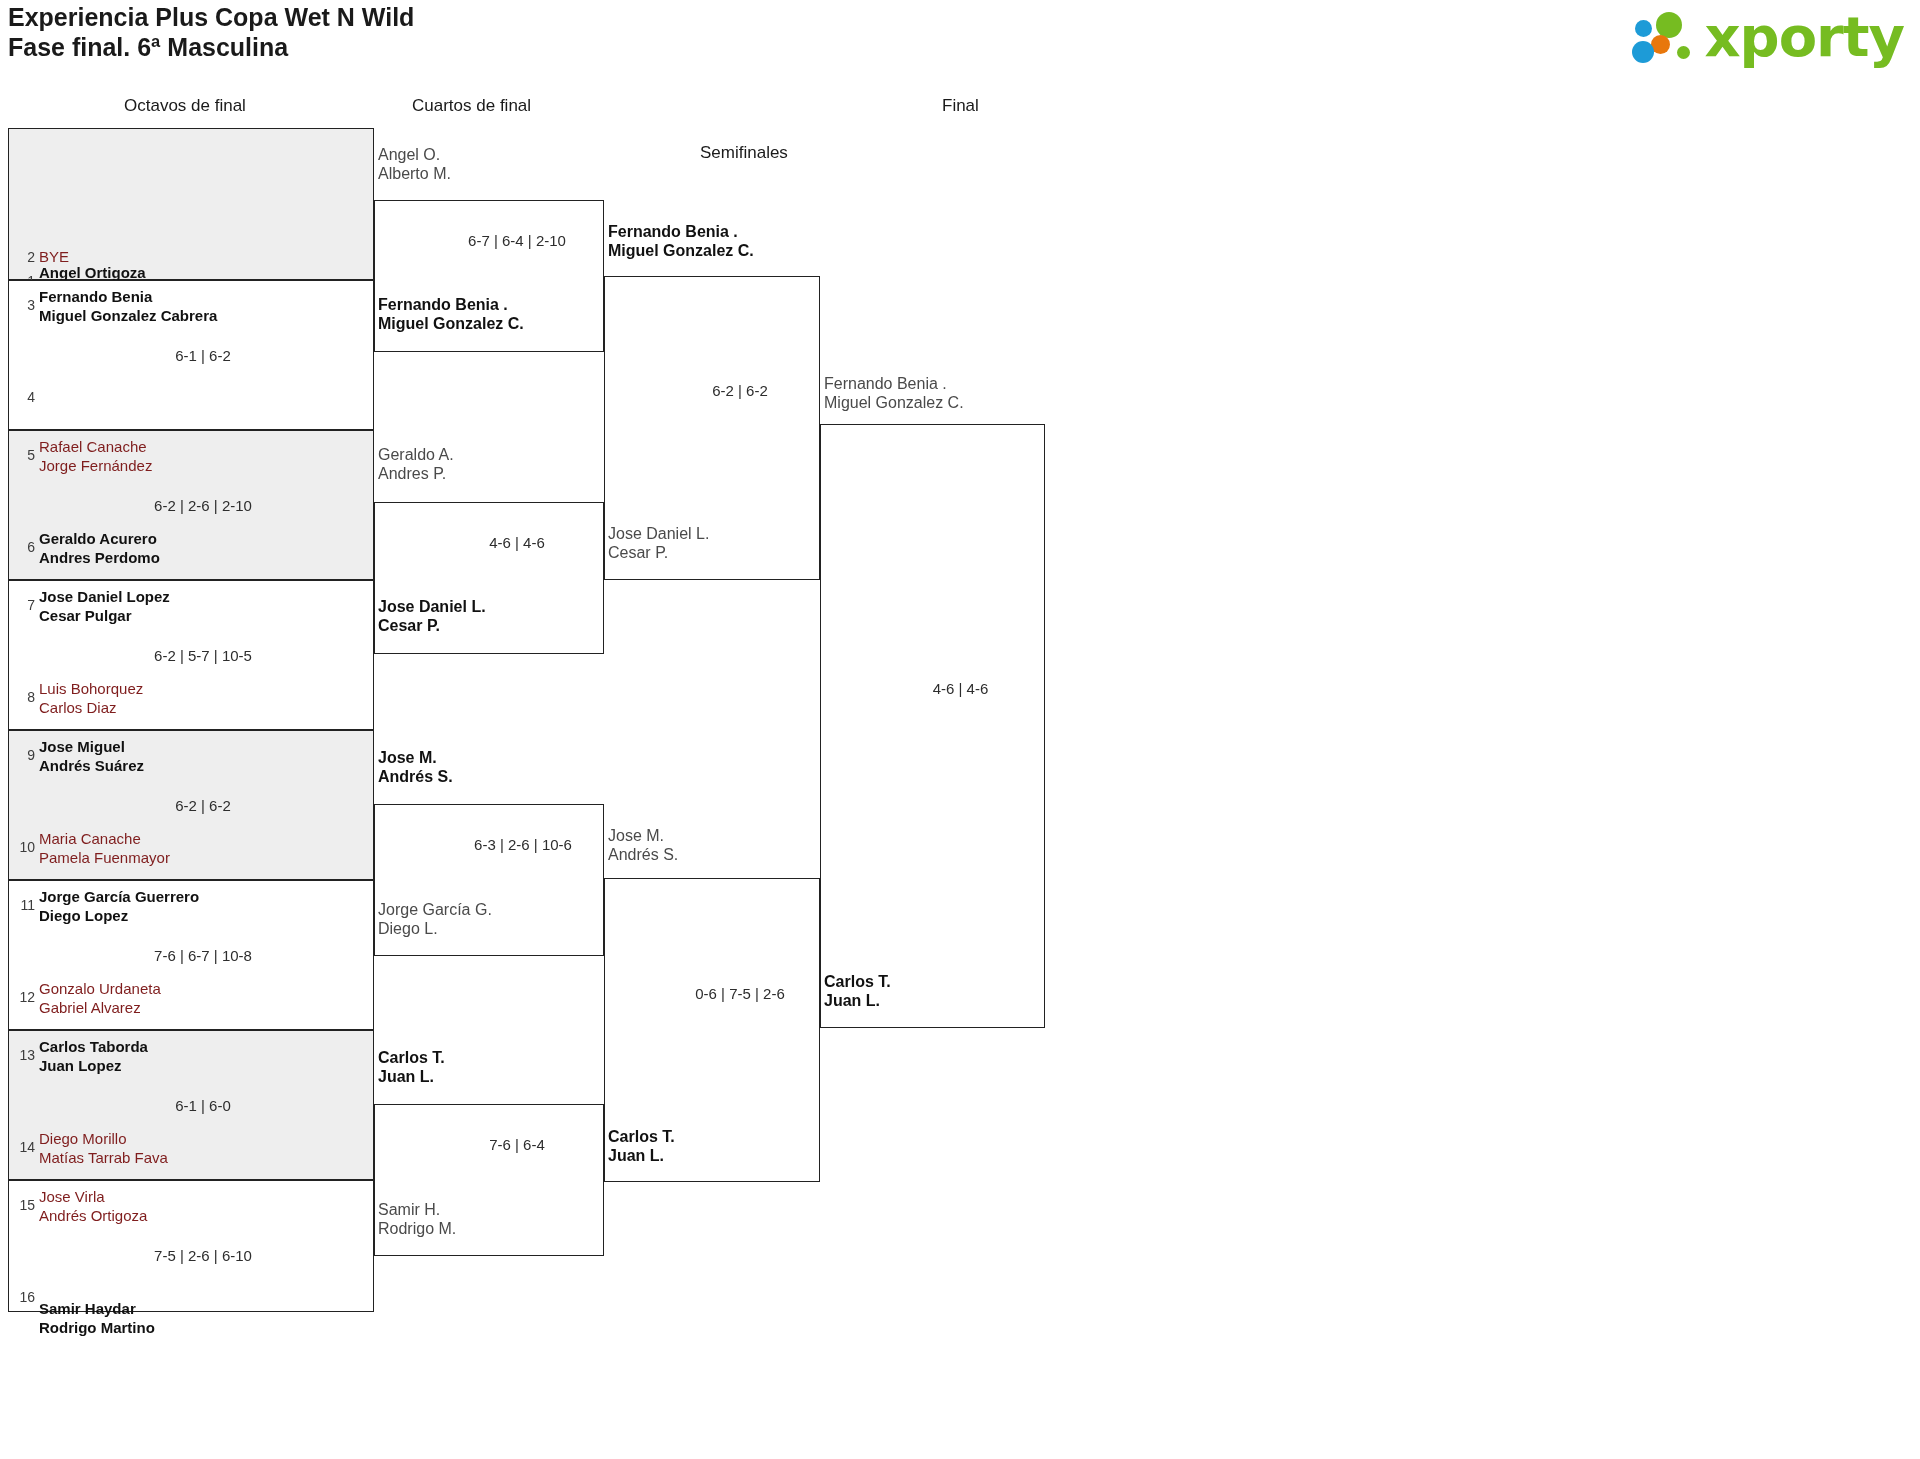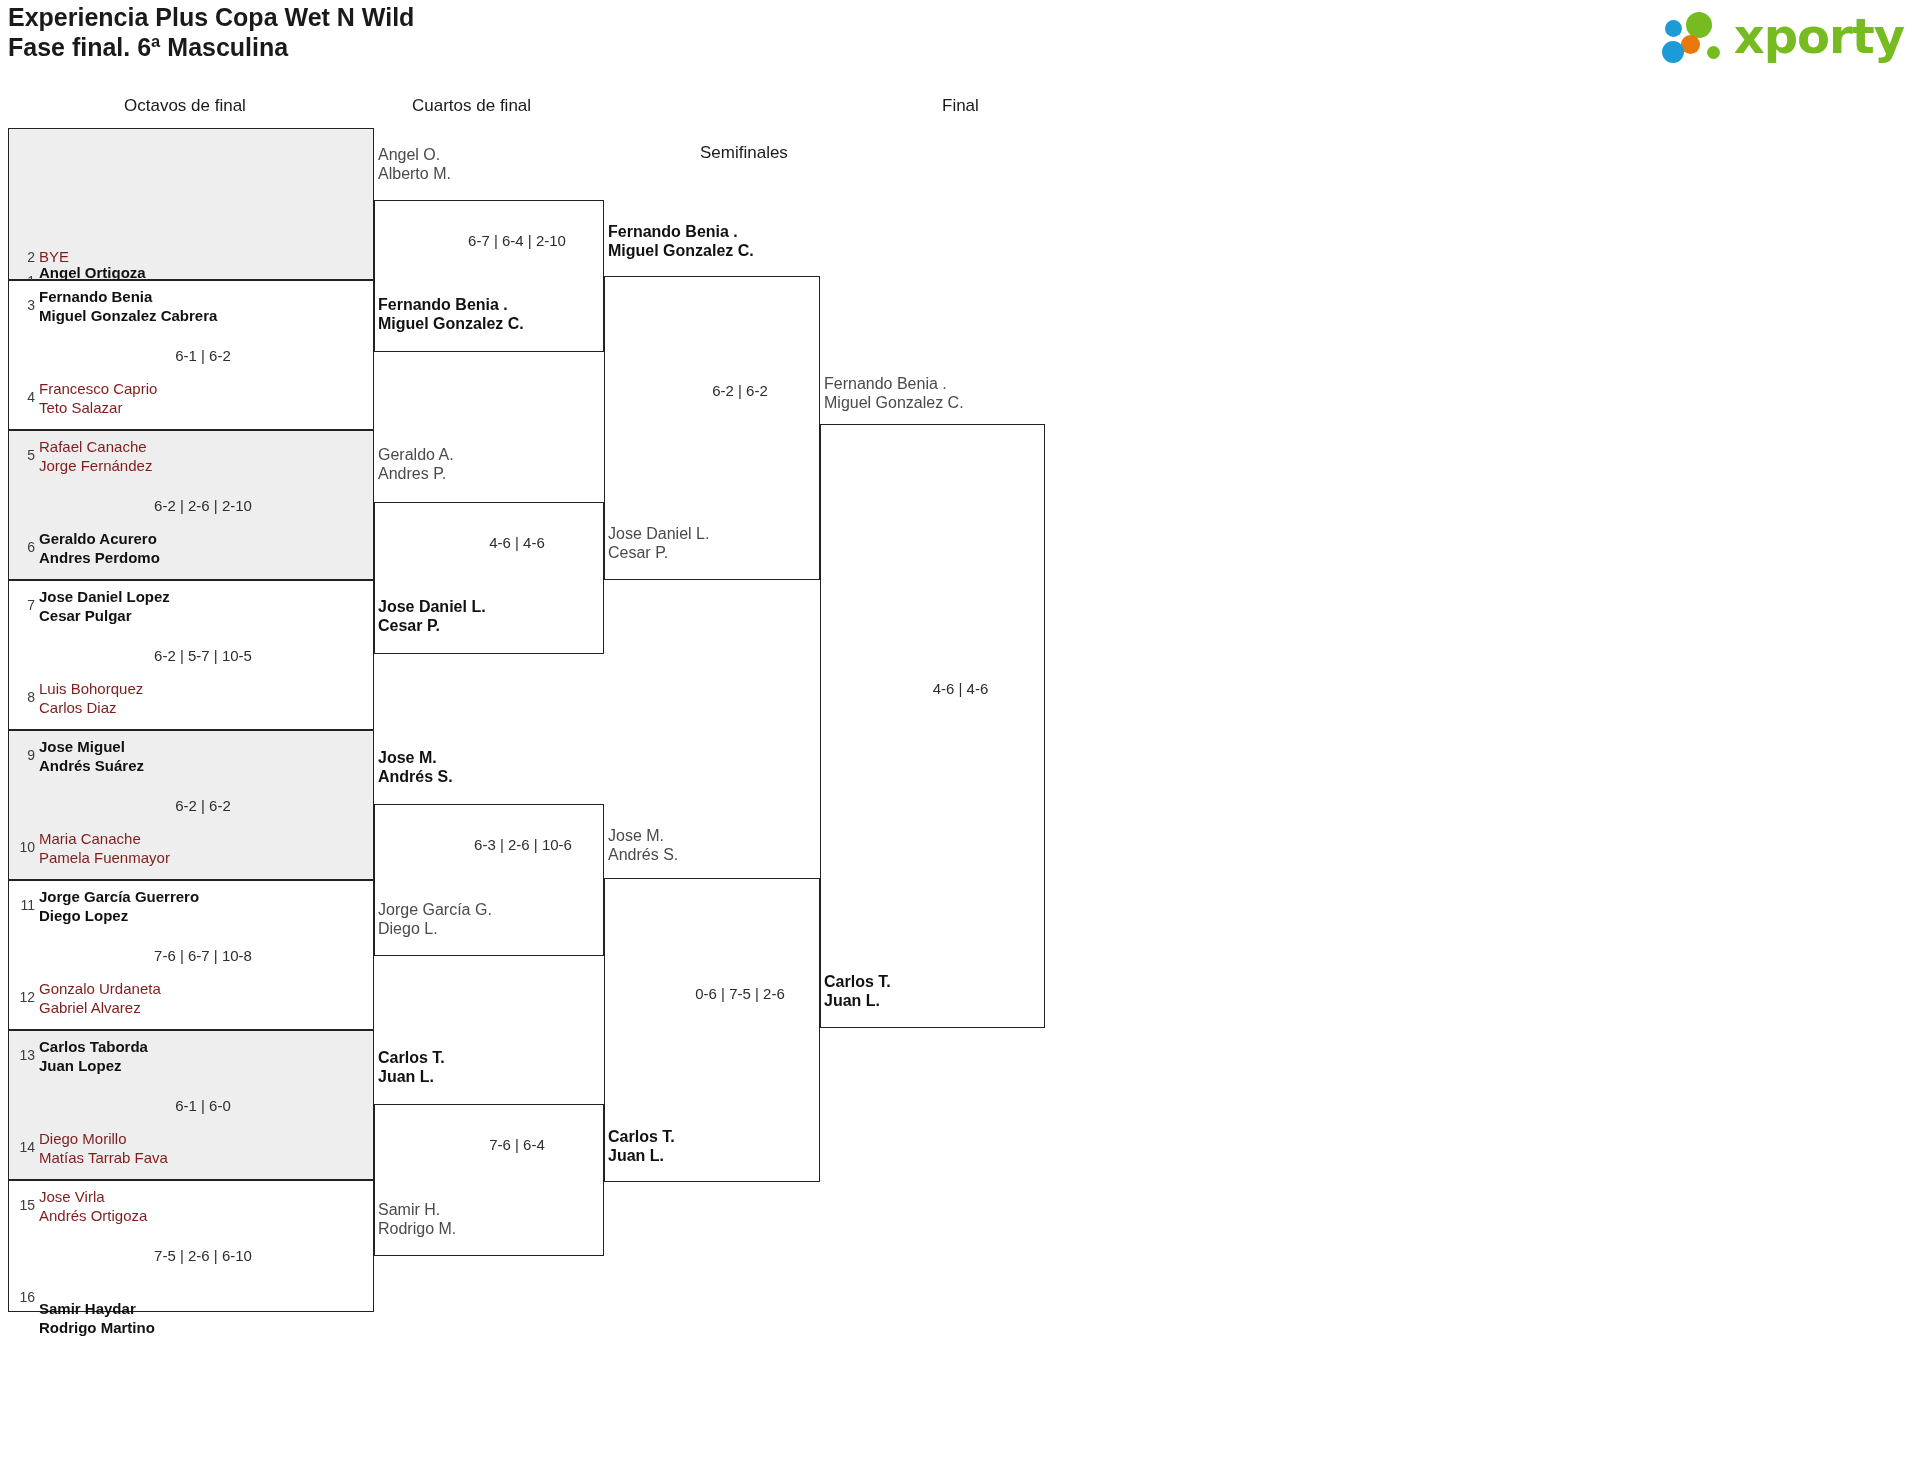"xporty" .logo-word { font-size: 48px -> 56px }
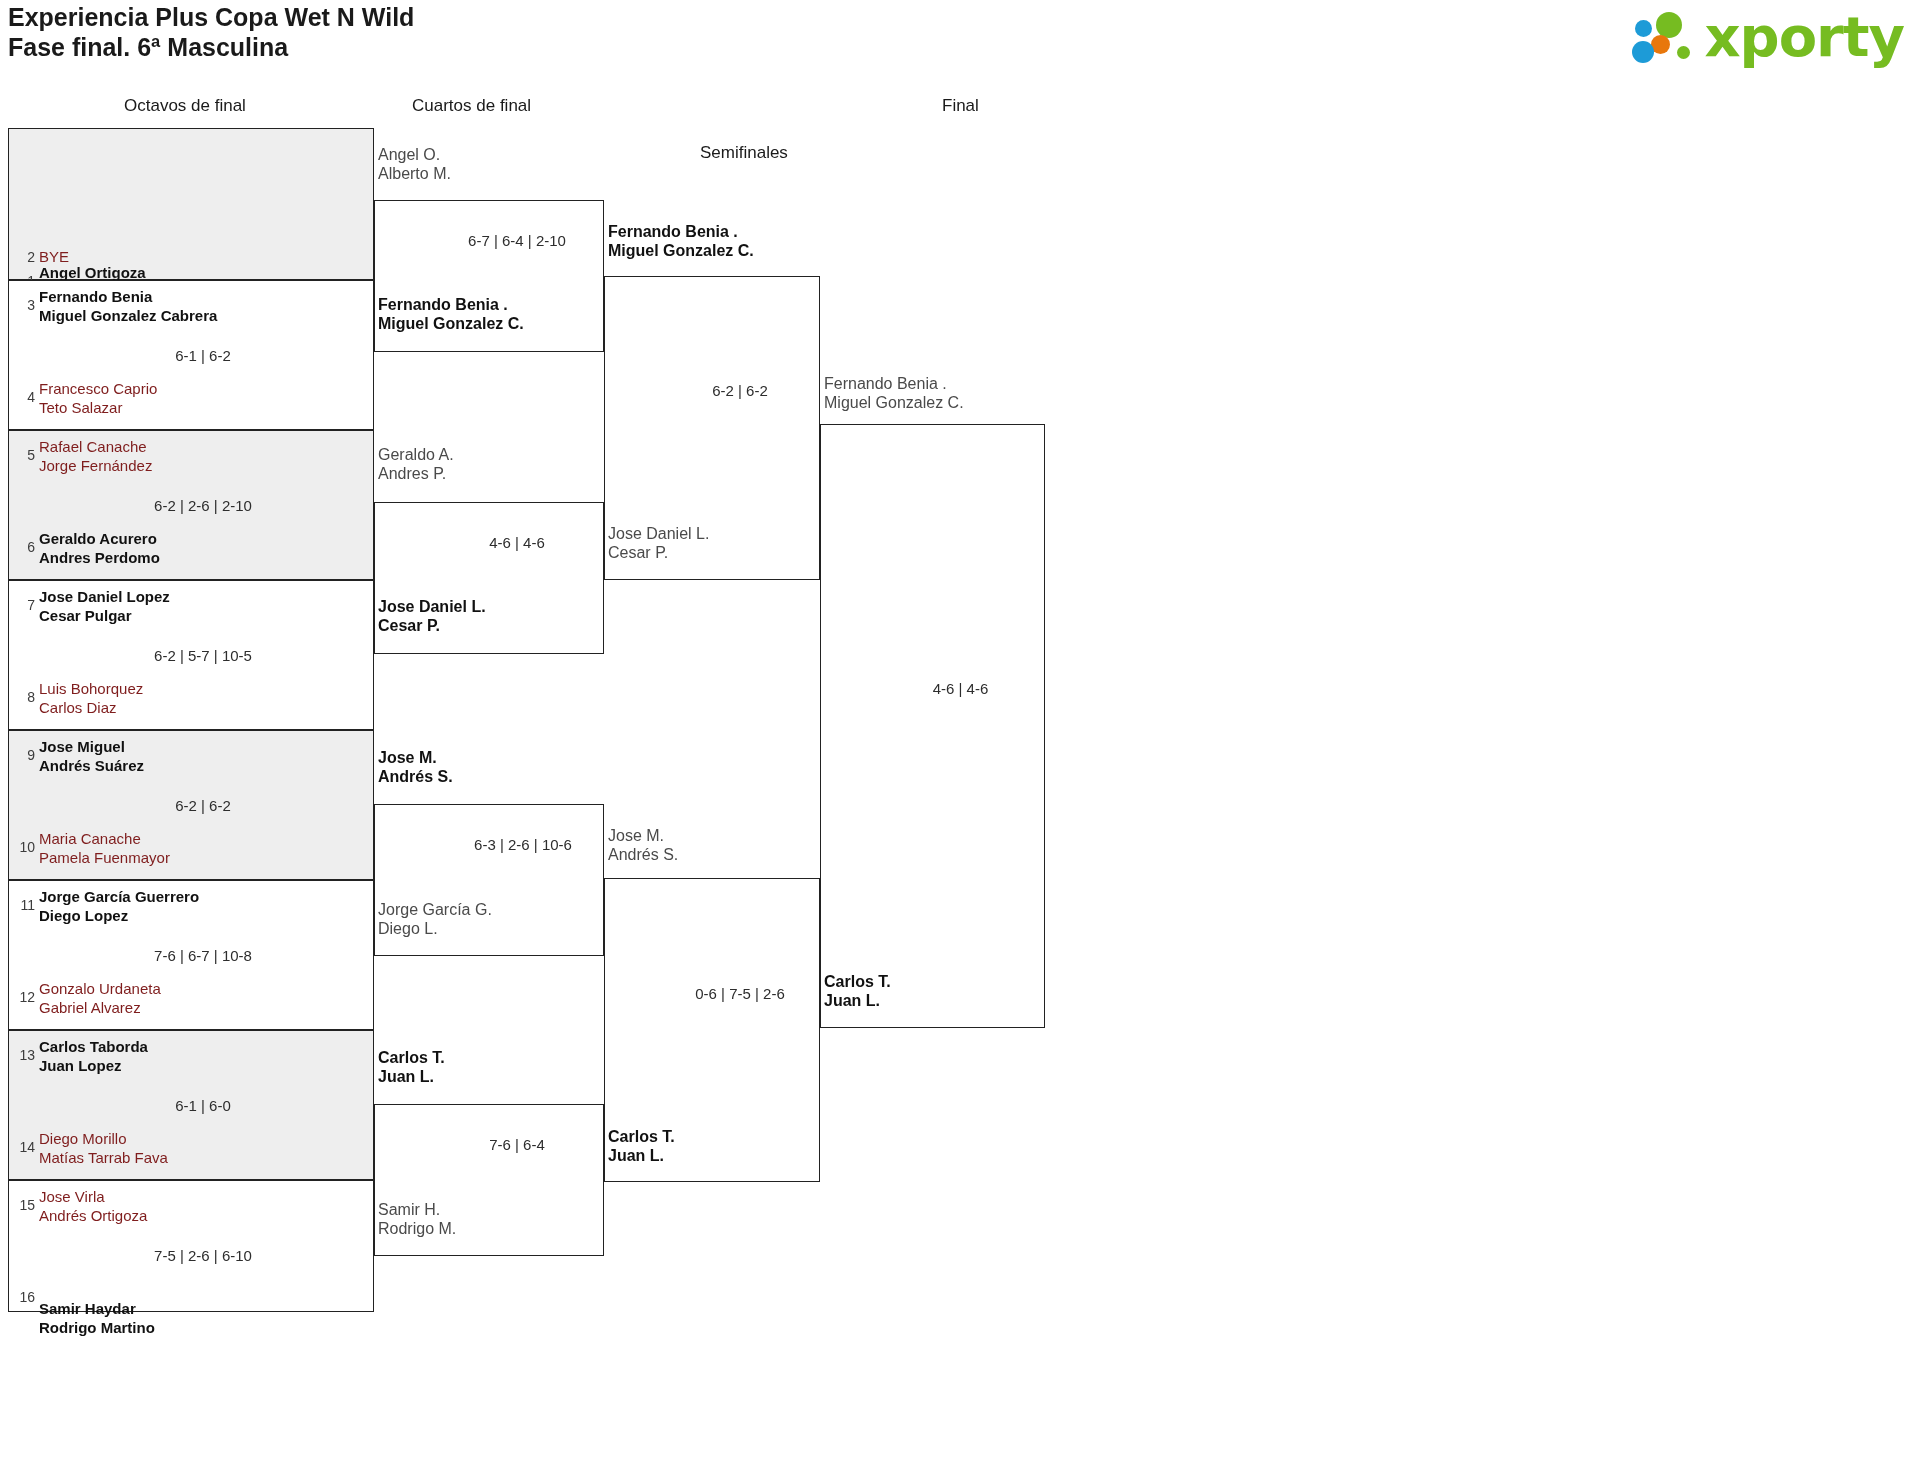"Francesco Caprio" div.r1-team { html: <div> <div>Francesco Caprio</div> <div>Teto Salazar</div> </div> -> none }
